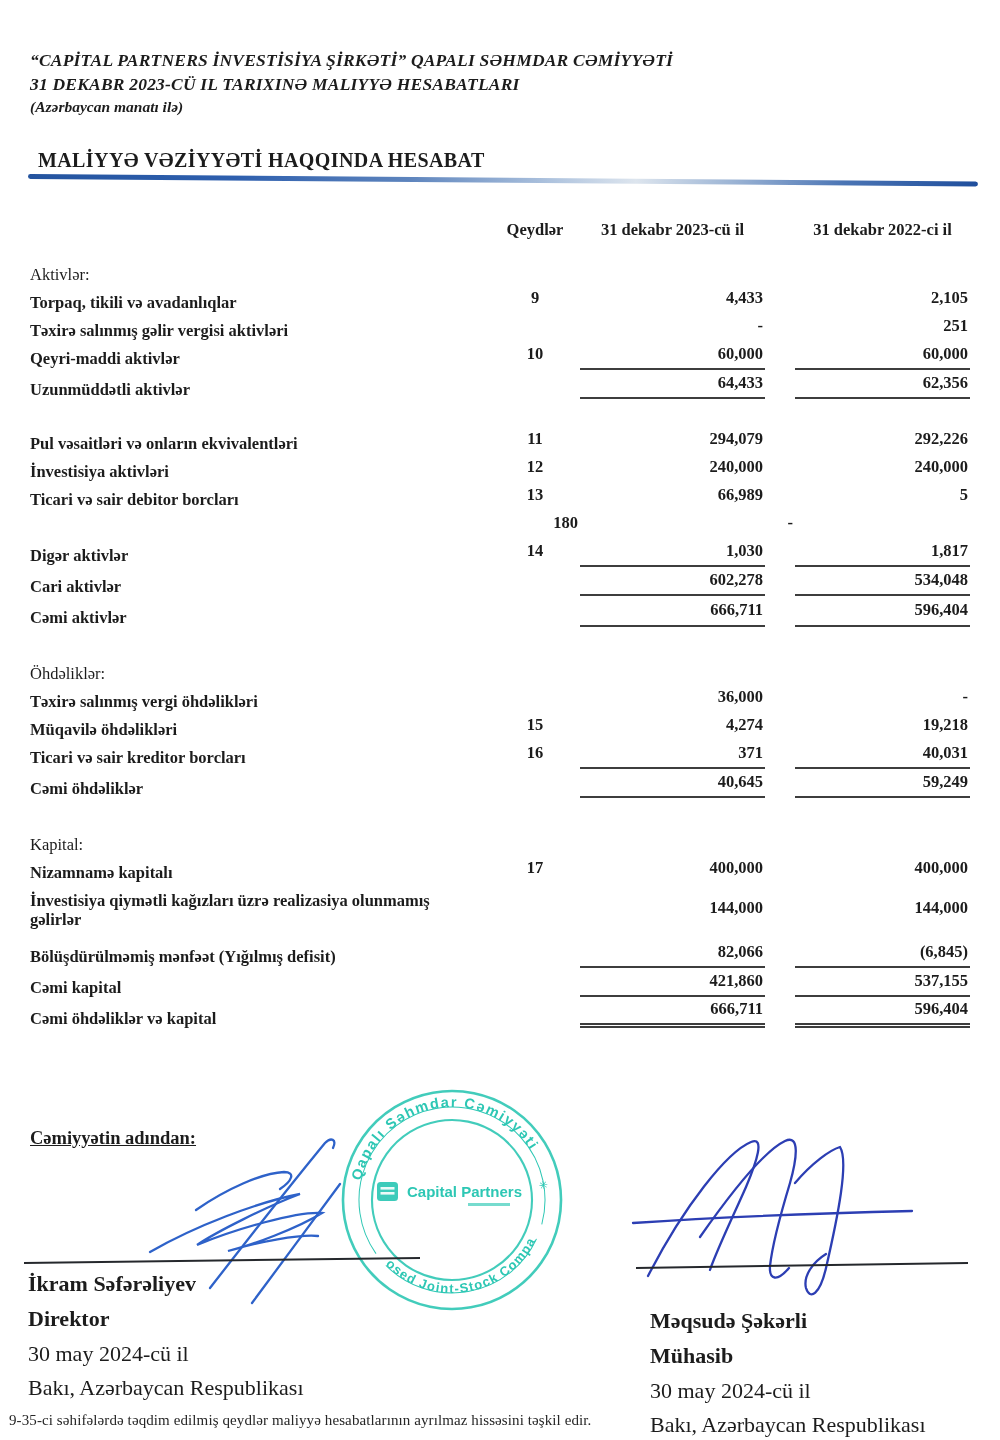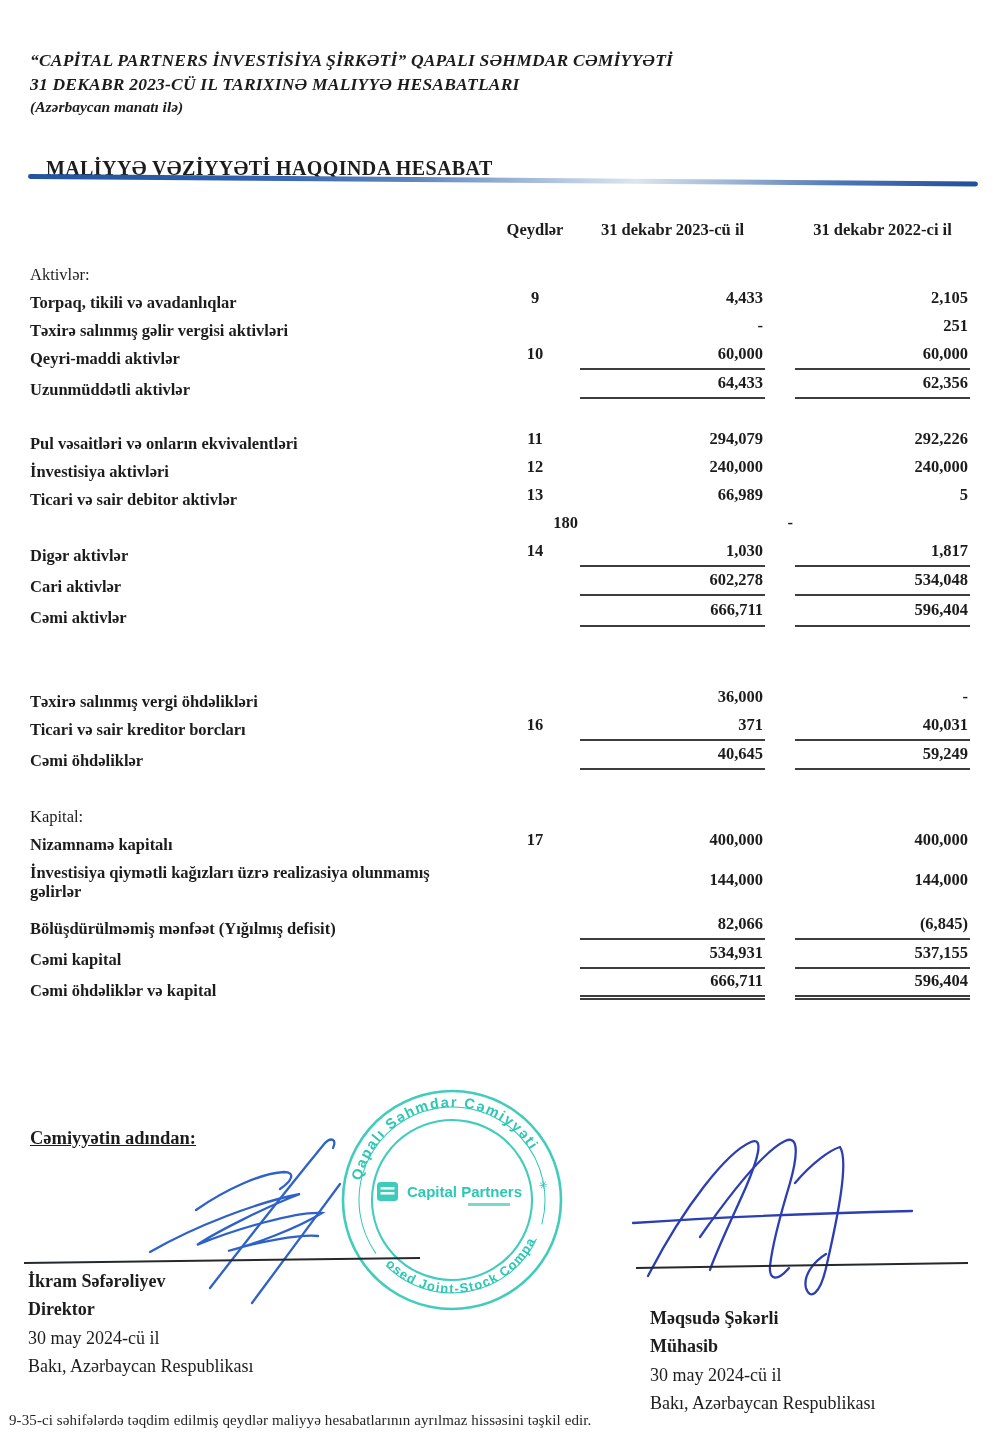"MALİYYƏ VƏZİYYƏTİ HAQQINDA HESABAT" .statement-title { margin: 16px -> 8px }
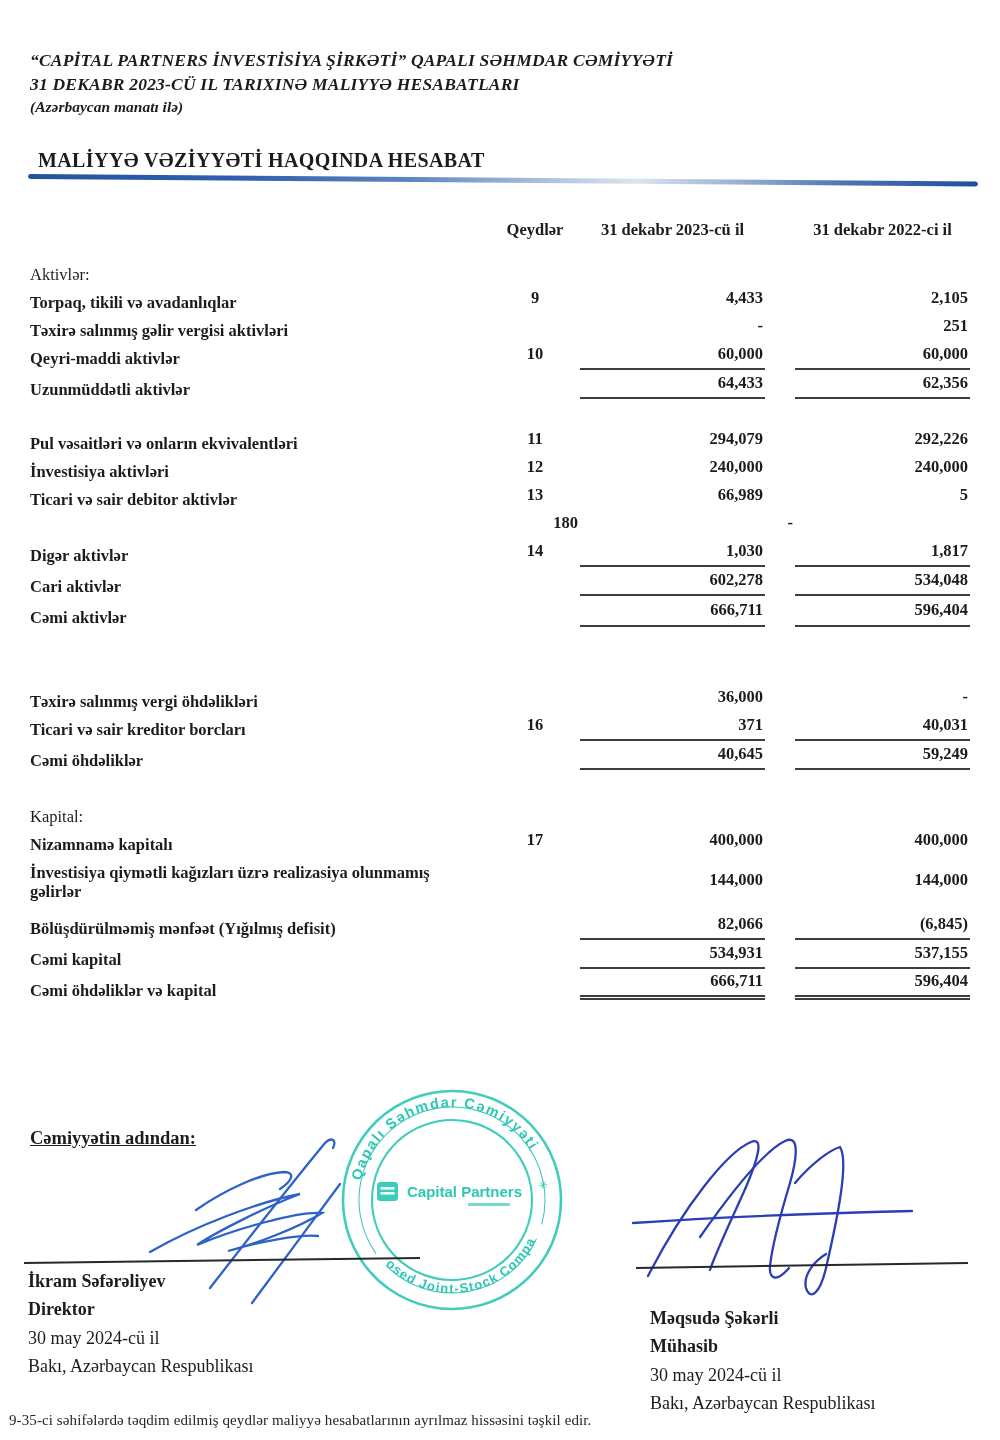"Ticari və sair debitor aktivlər" div.c-label { text: aktivlər -> borcları }
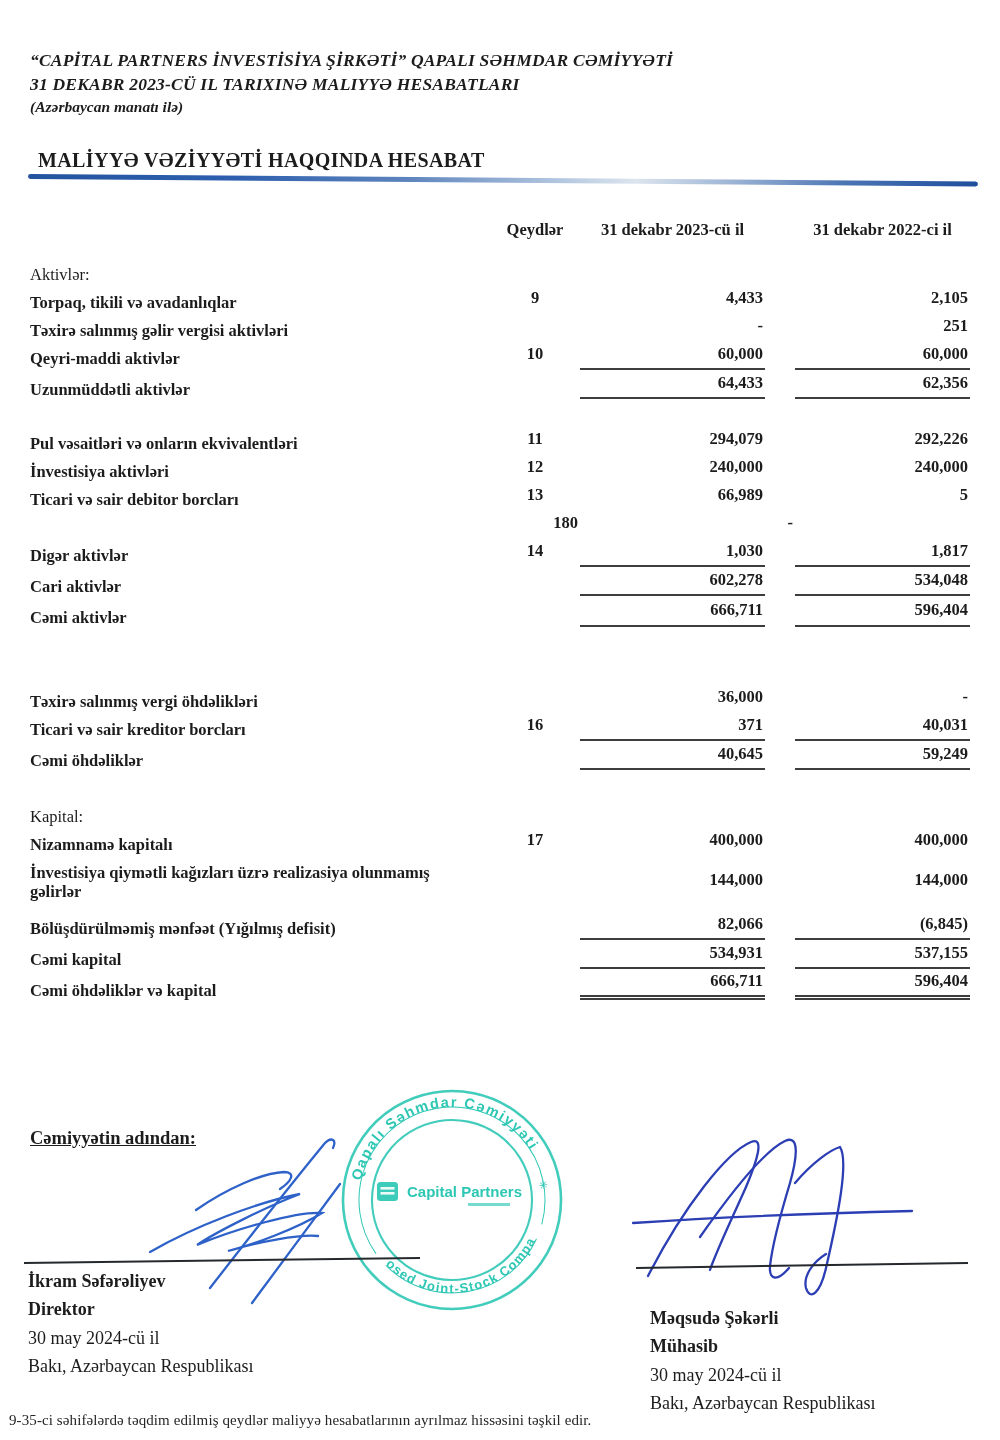"Öhdəliklər:" div.c-label { html: none -> <div>Öhdəliklər:</div> }
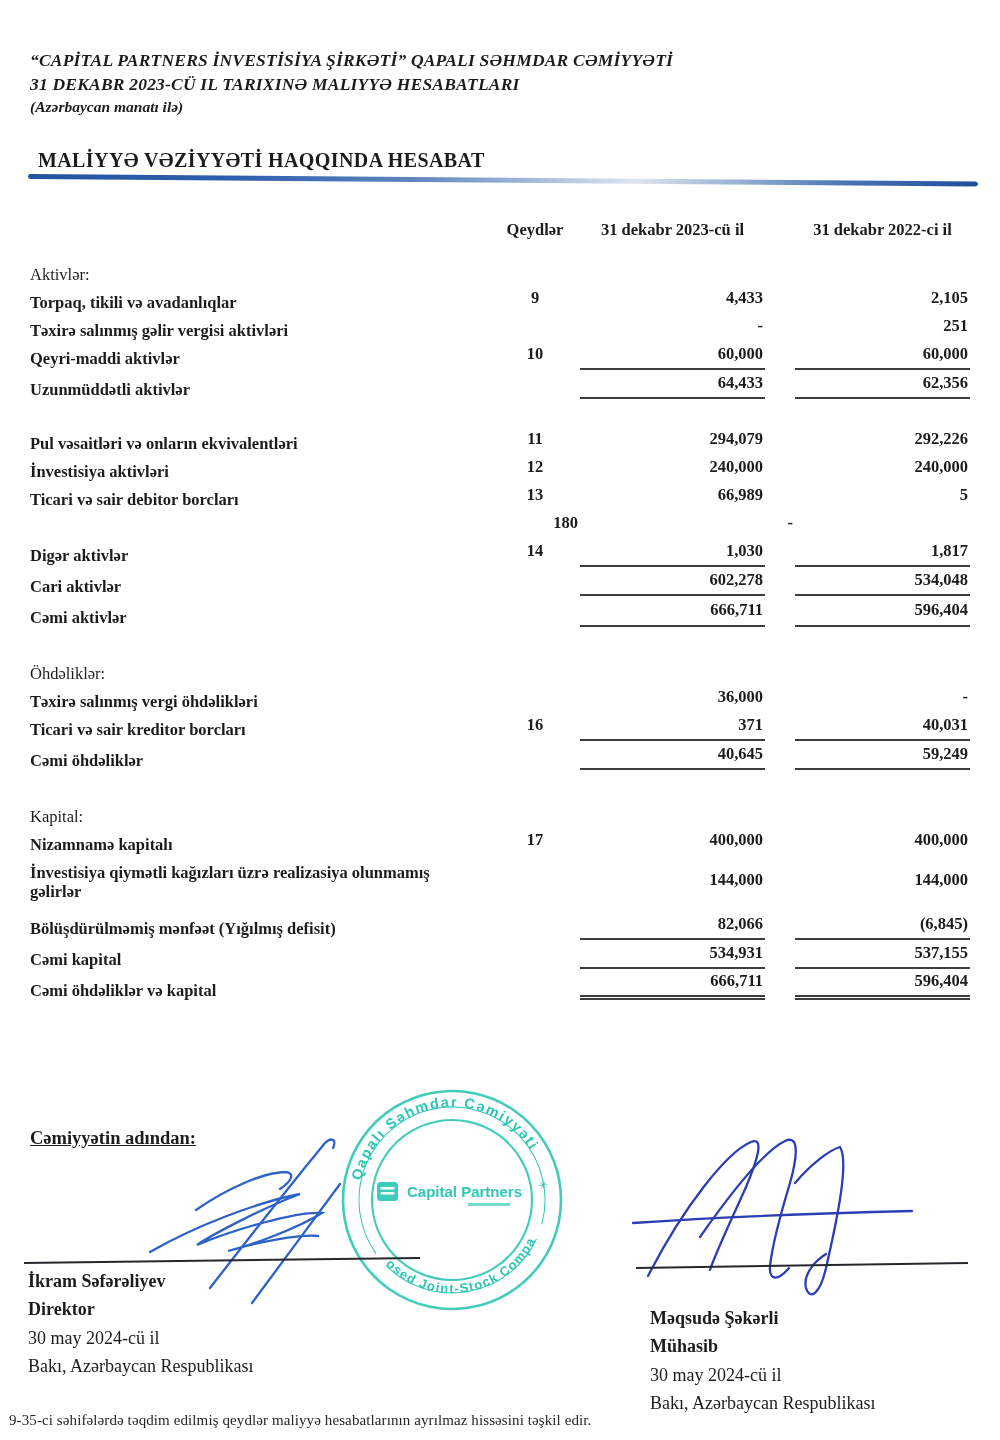"Müqavilə öhdəlikləri" div.trow { html: none -> <div> <div>Müqavilə öhdəlikləri</div> <div>15</div> <div>4,274</div> <div></div> <div>19,218</div> </div> }
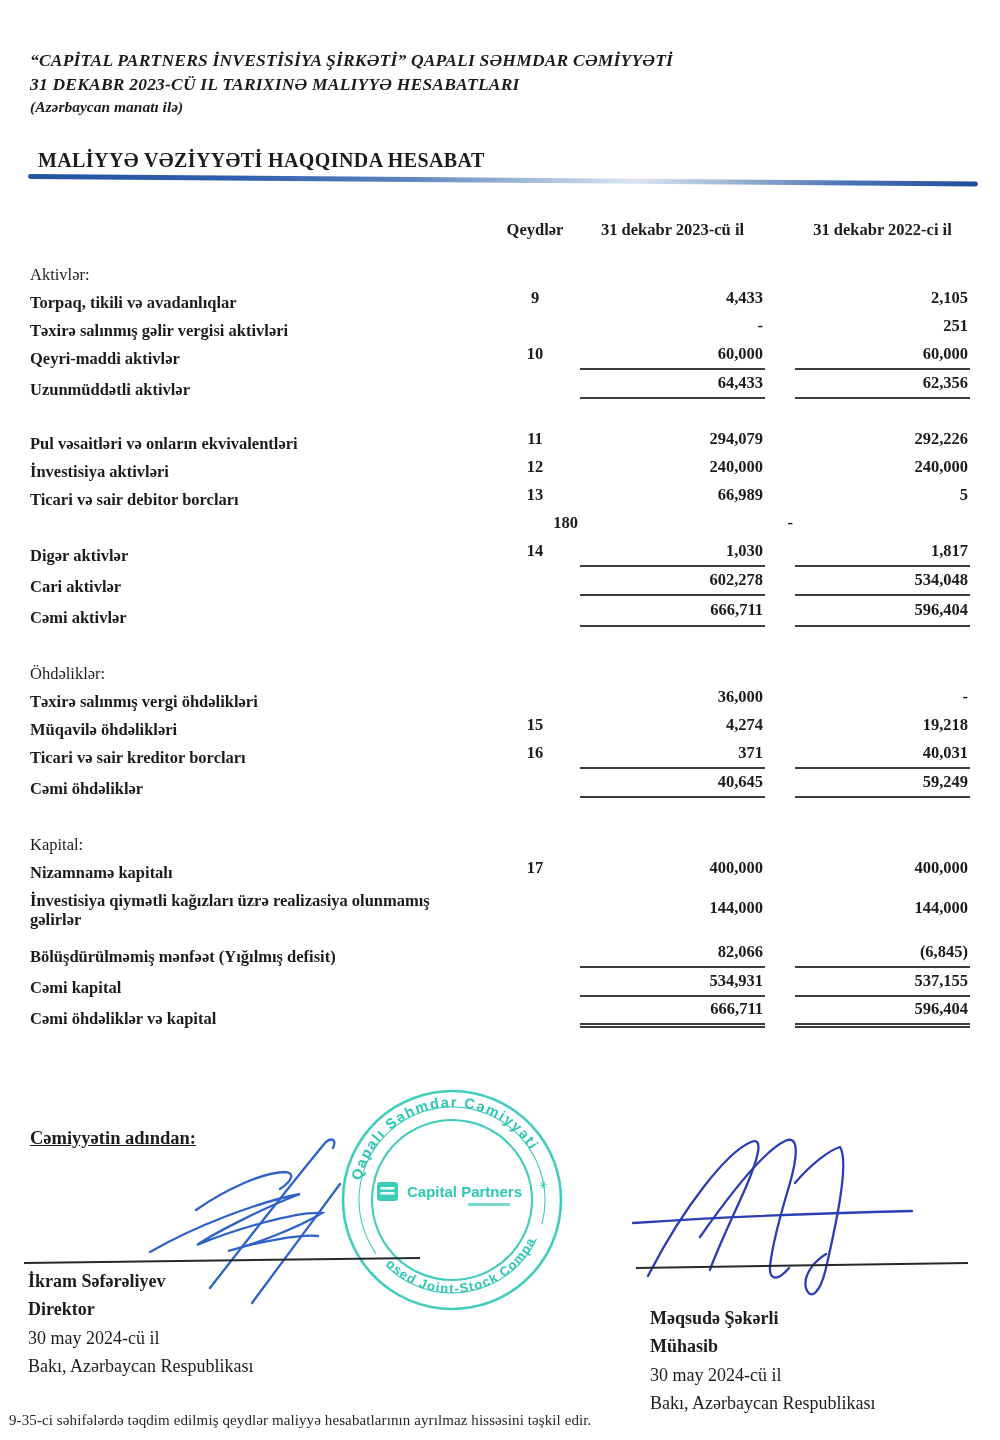"534,931" div.c-v { text: 534,931 -> 421,860 }
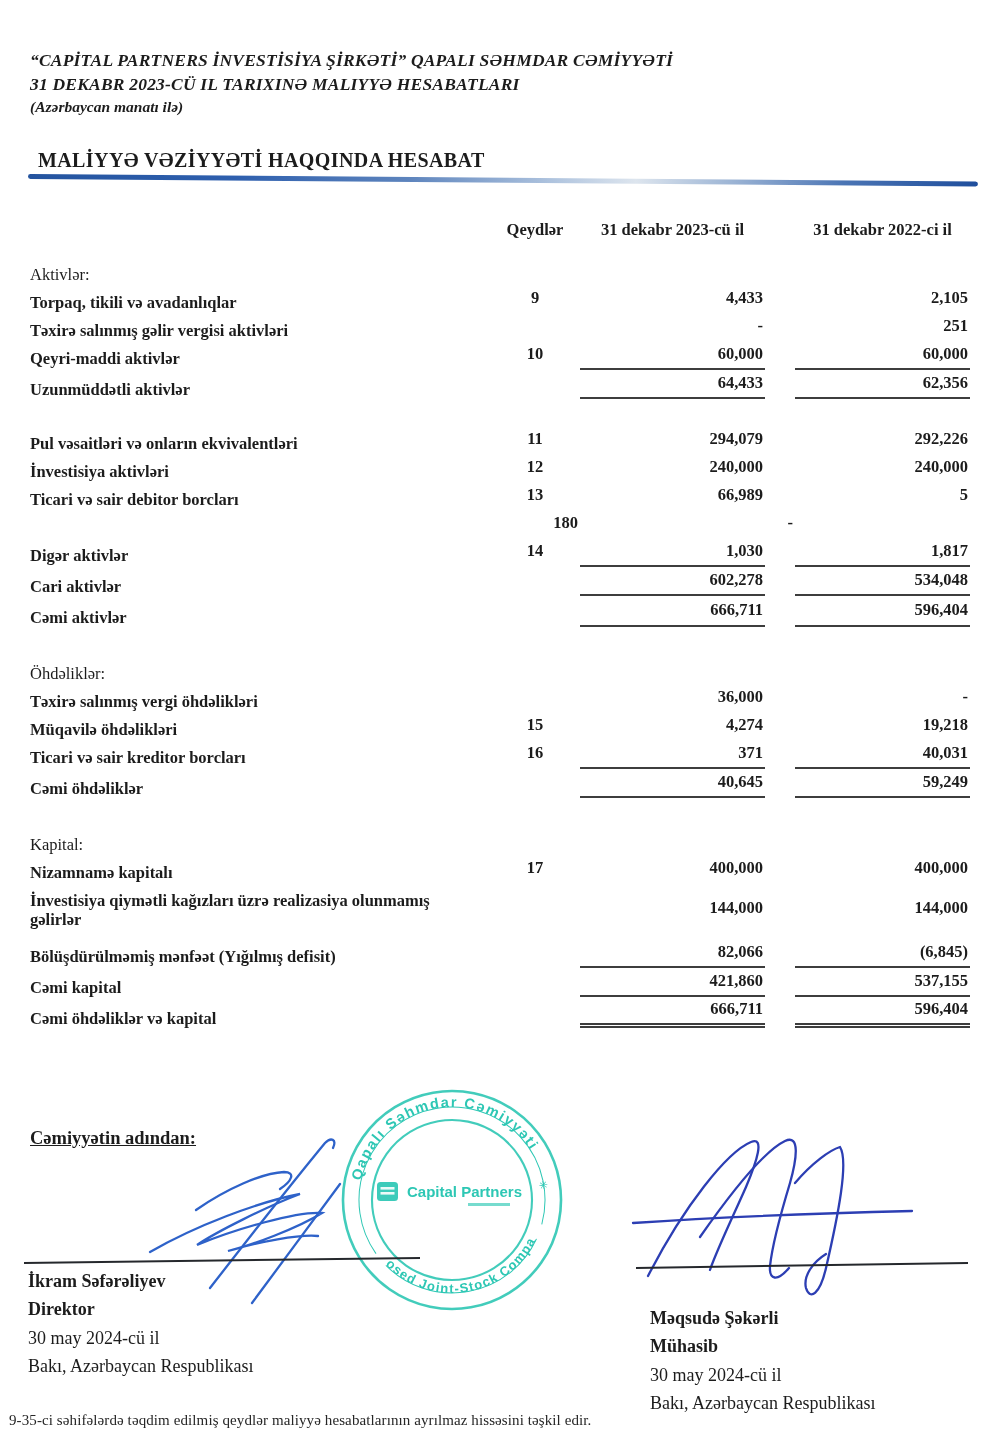"İkram Səfərəliyev" .sig-block { font-size: 18px -> 22px }
